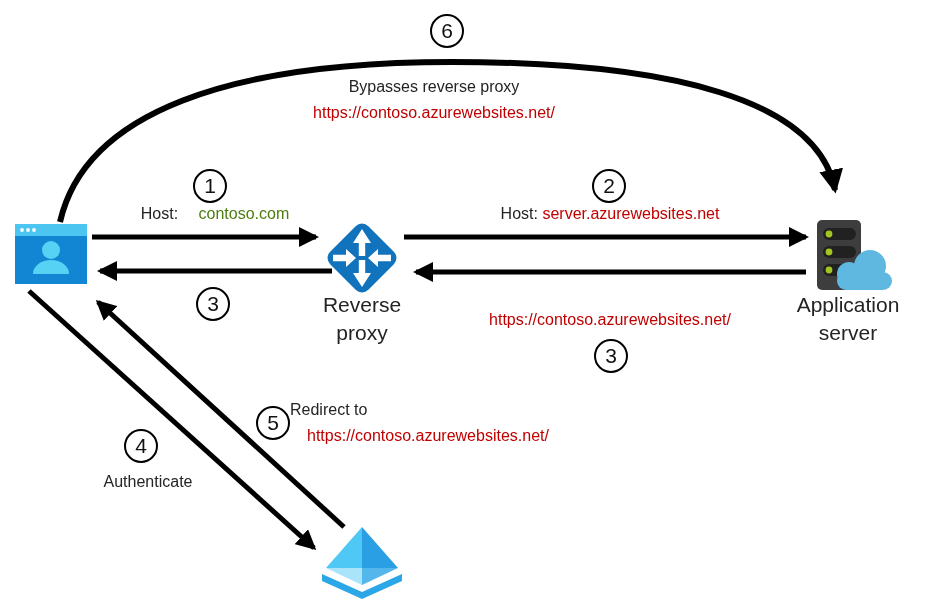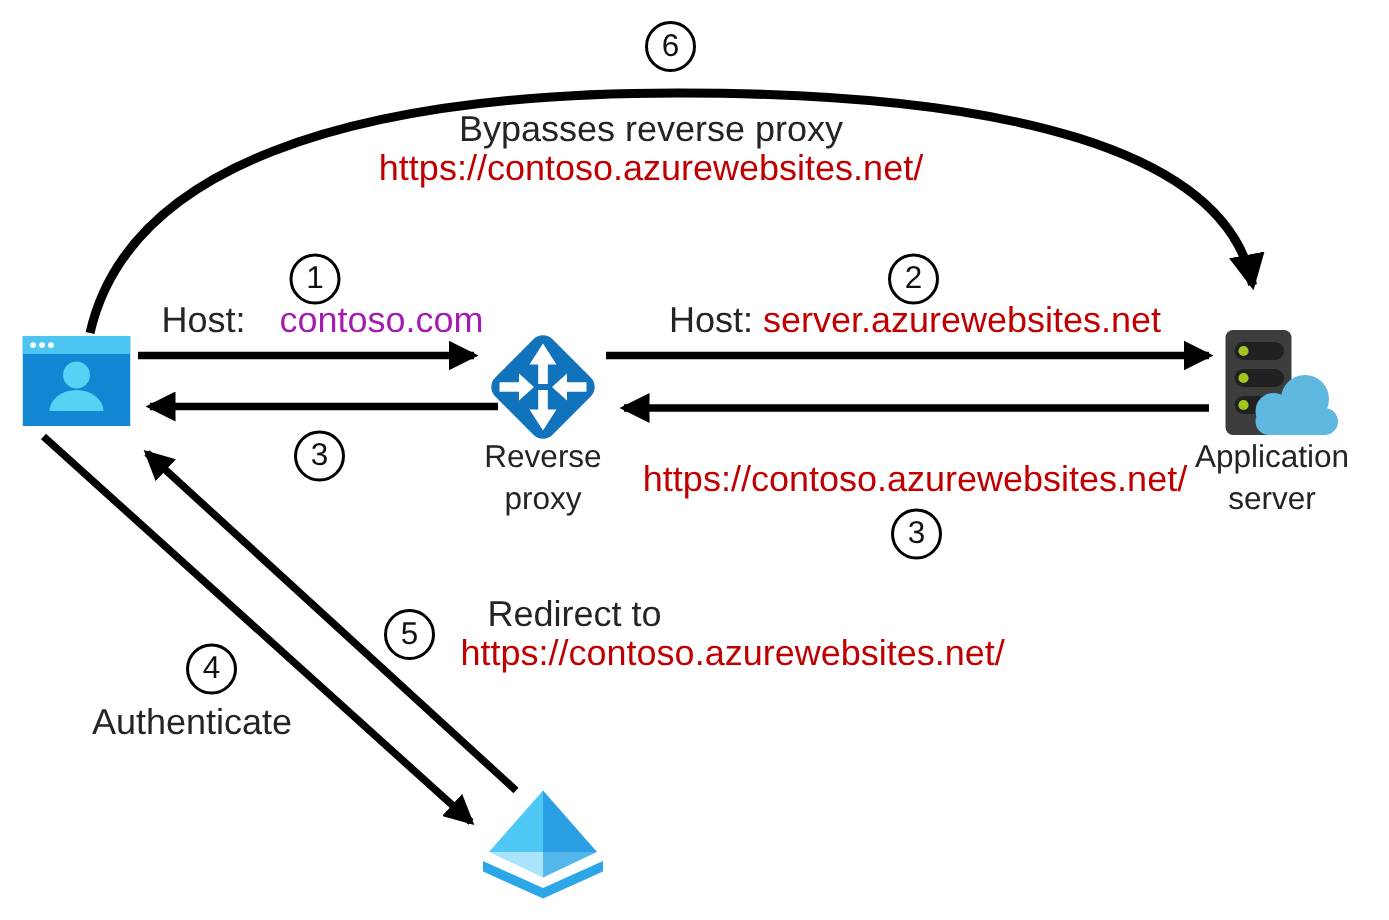"Bypasses reverse proxy" .lbl { font-size: 24px -> 16px }
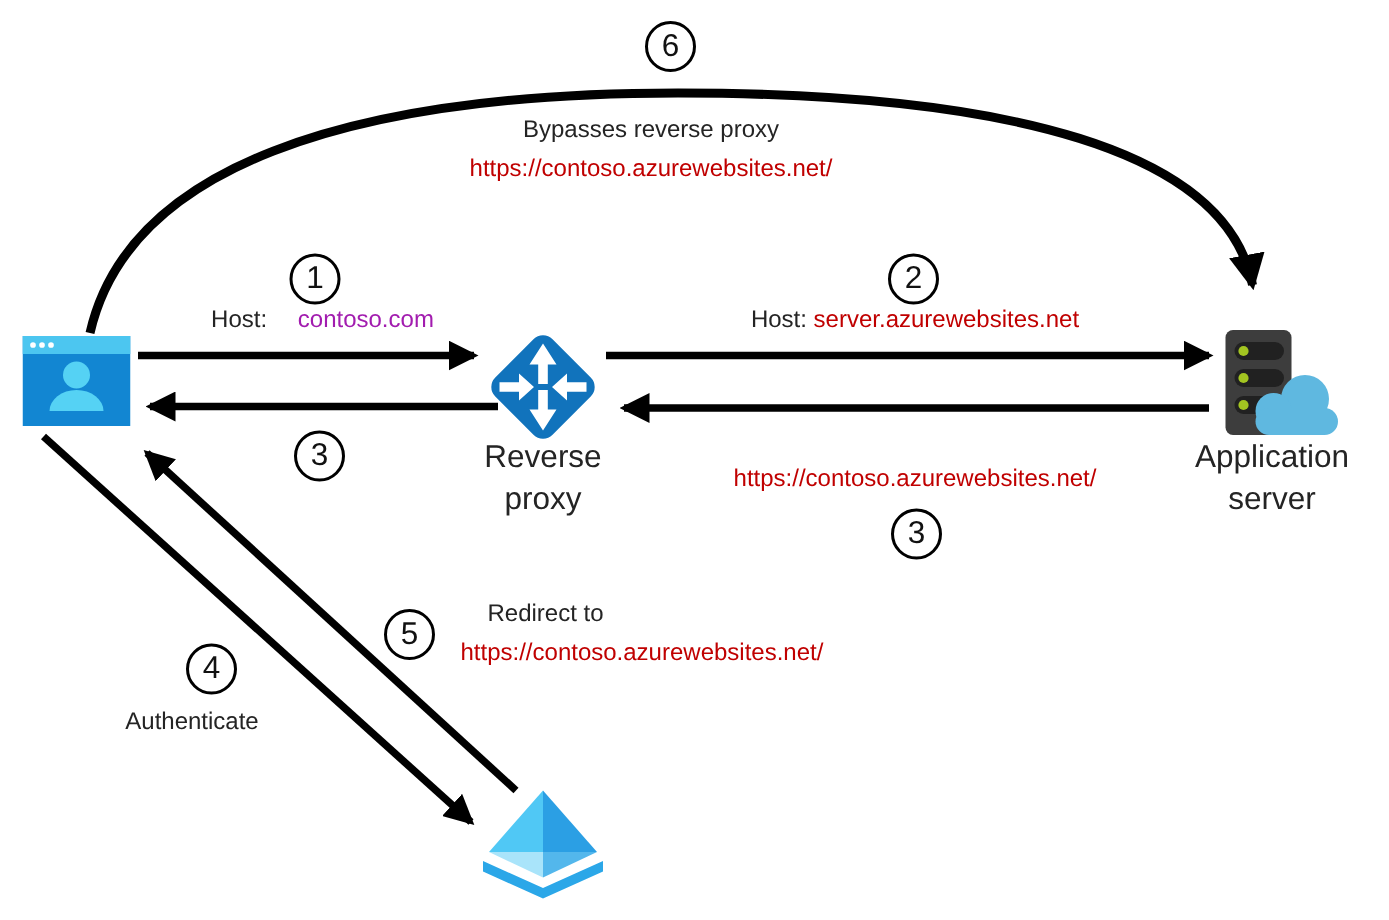"contoso.com" .green { color: #a21caf -> #4d7c0f }
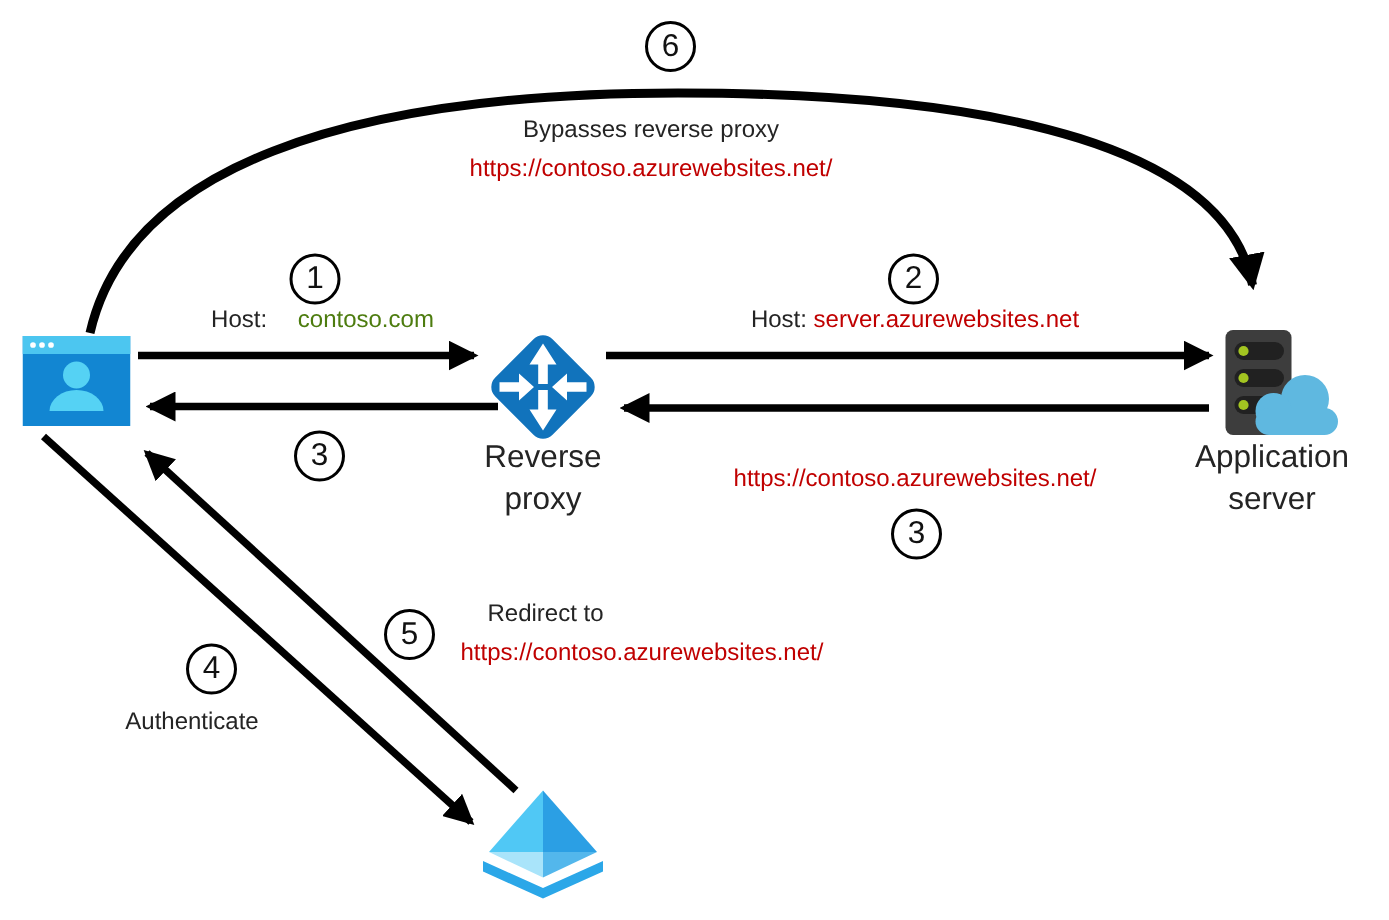"Redirect to" div.lbl { left: 325px -> 290px }
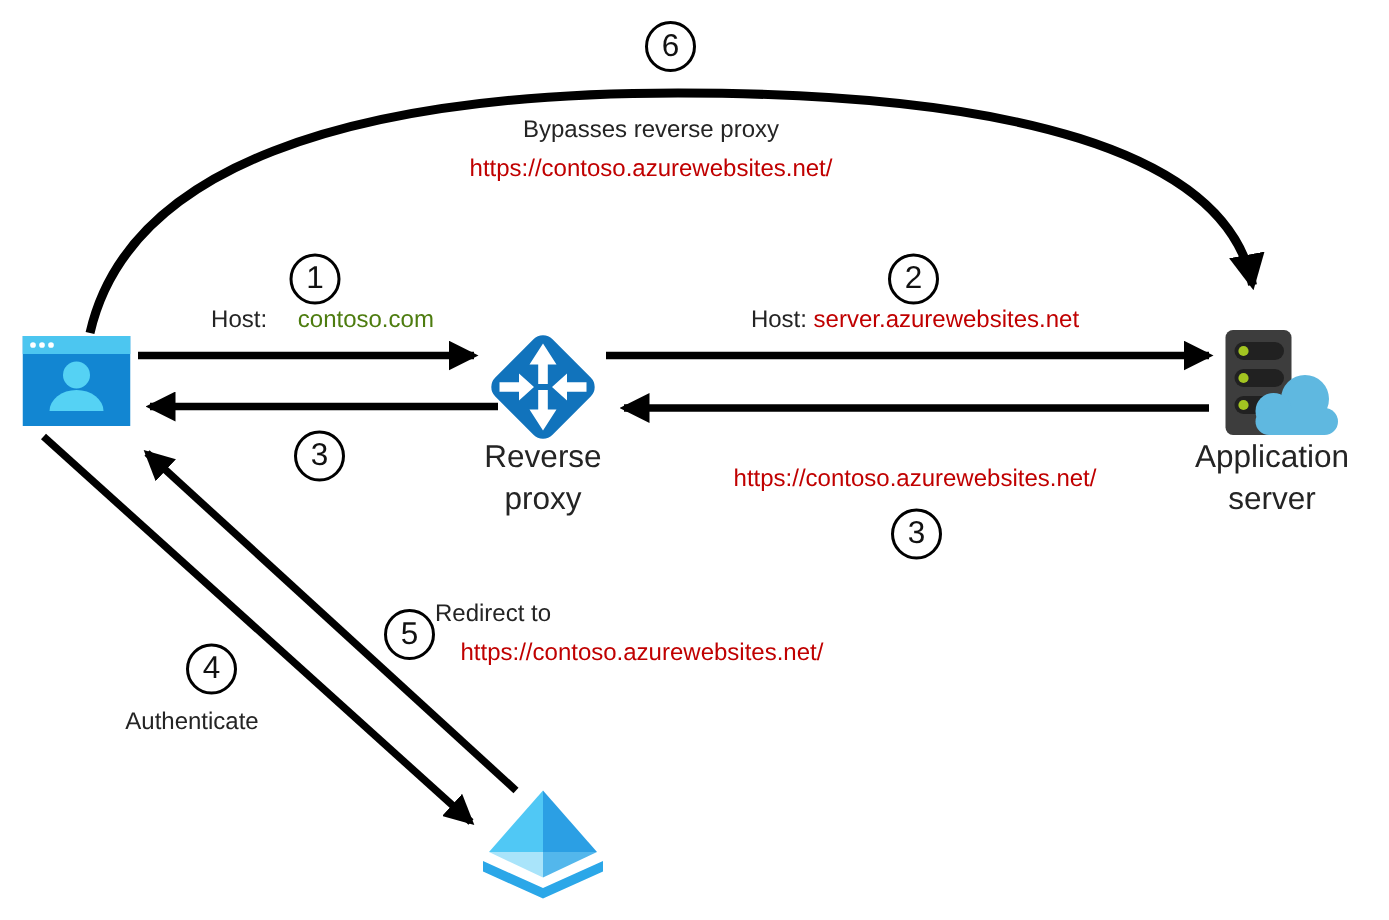"Authenticate" div.lbl { left: 128px -> 148px }
